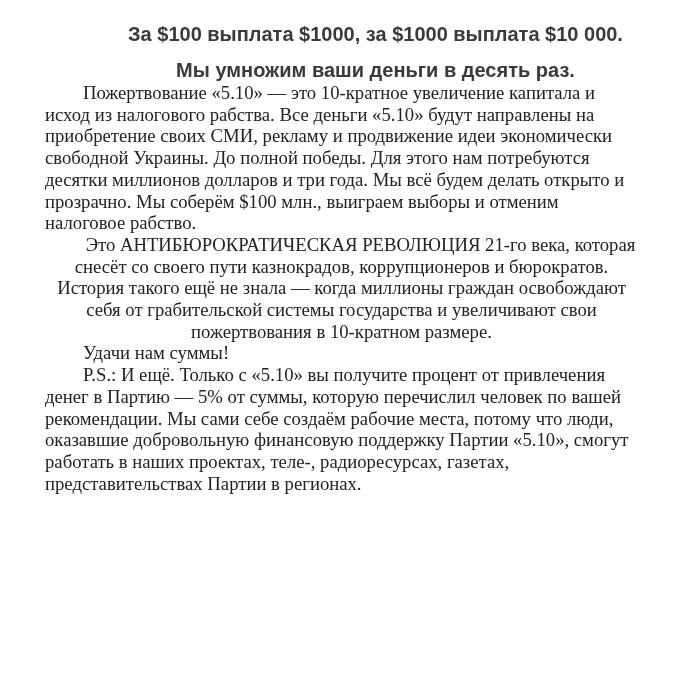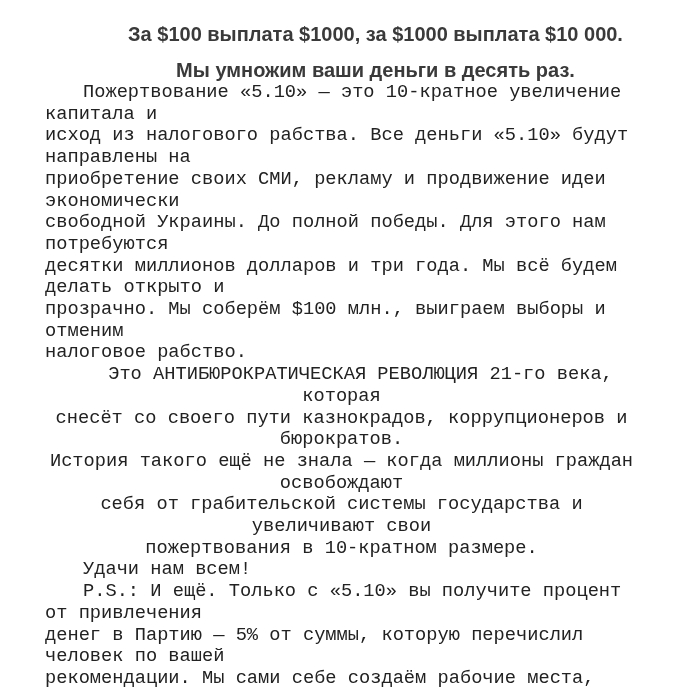"Пожертвование «5.10» — это 10-кратное" .body-text p { font-family: Liberation Mono, monospace -> Liberation Serif, serif }
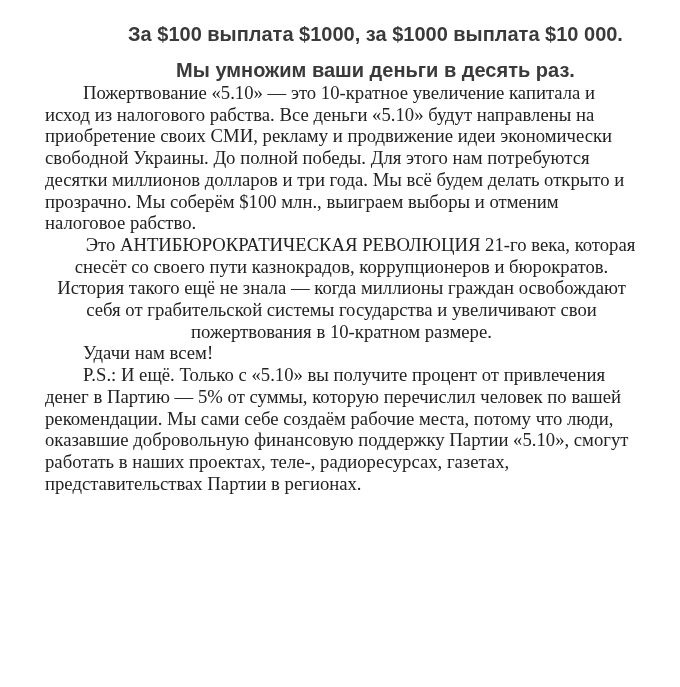"Удачи нам всем!" p.p-luck { text: всем -> суммы }
